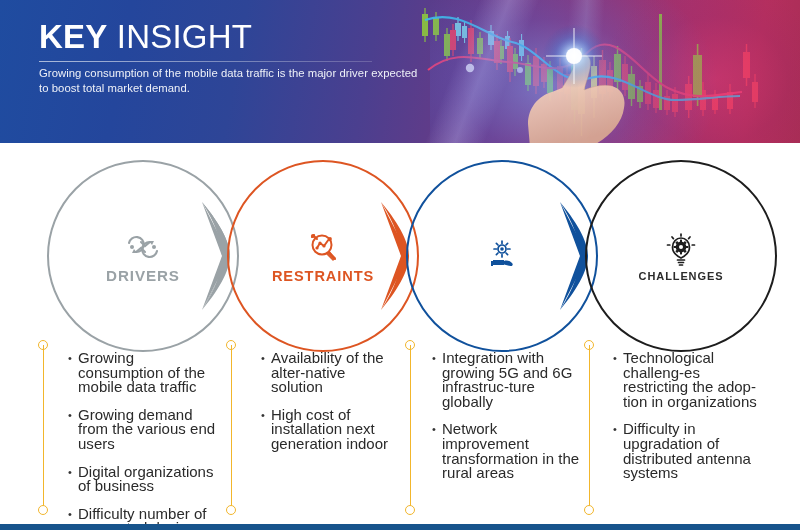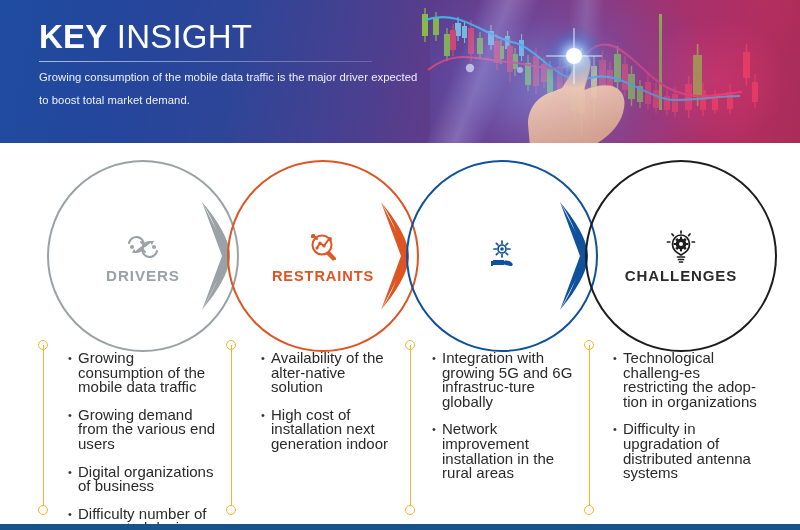"Growing consumption of the mobile data traffic is" .hdr-sub { line-height: 23px -> 15px }
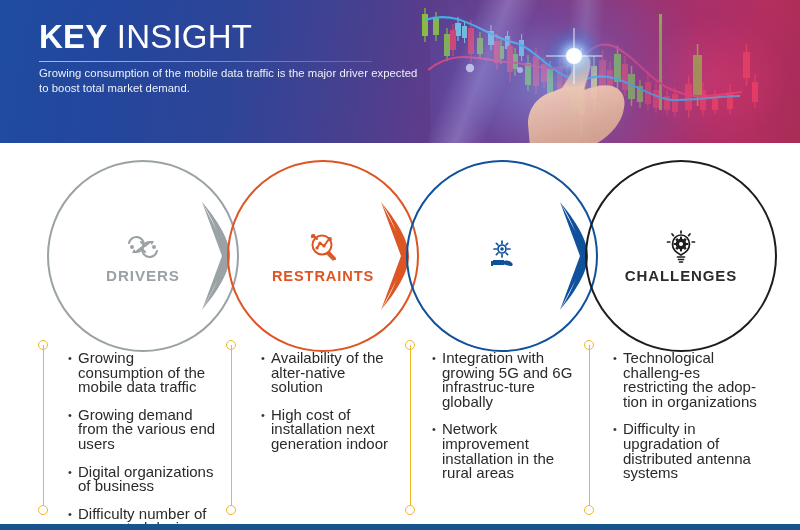"CHALLENGES" .n4 .cap { font-size: 15px -> 11px }
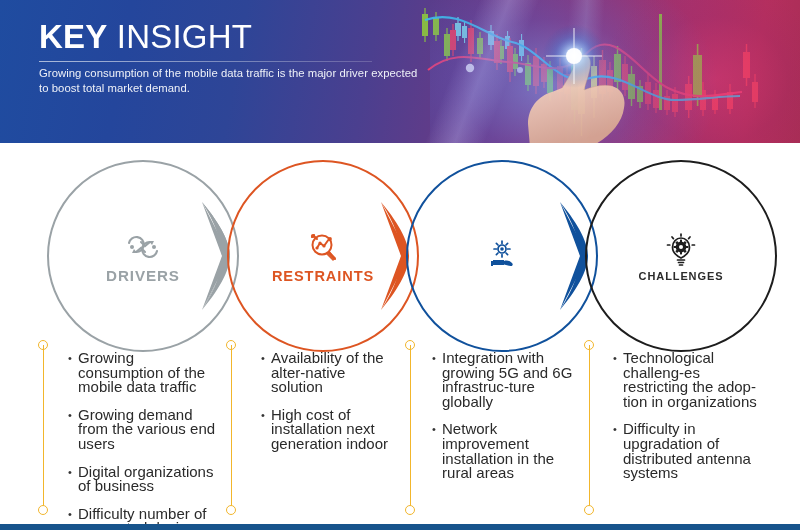"Network improvement installation in the" span.txt { text: installation -> transformation }
